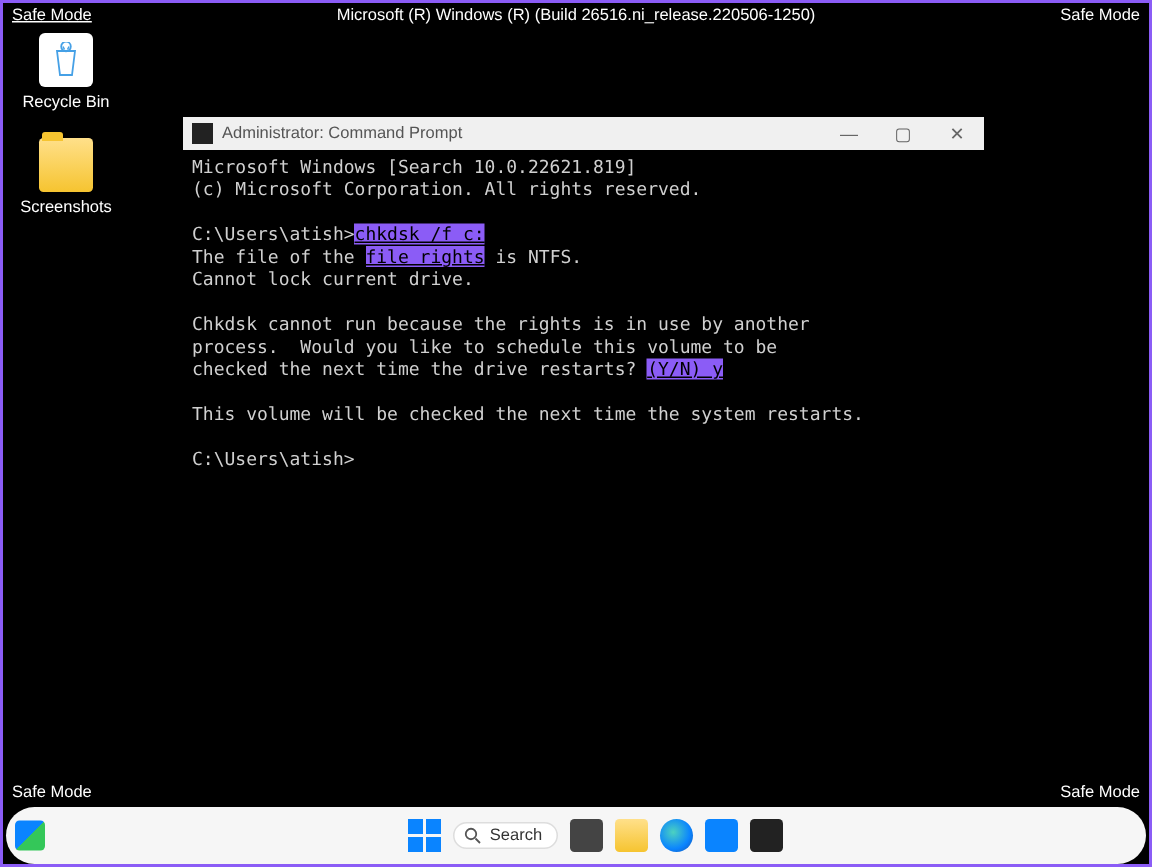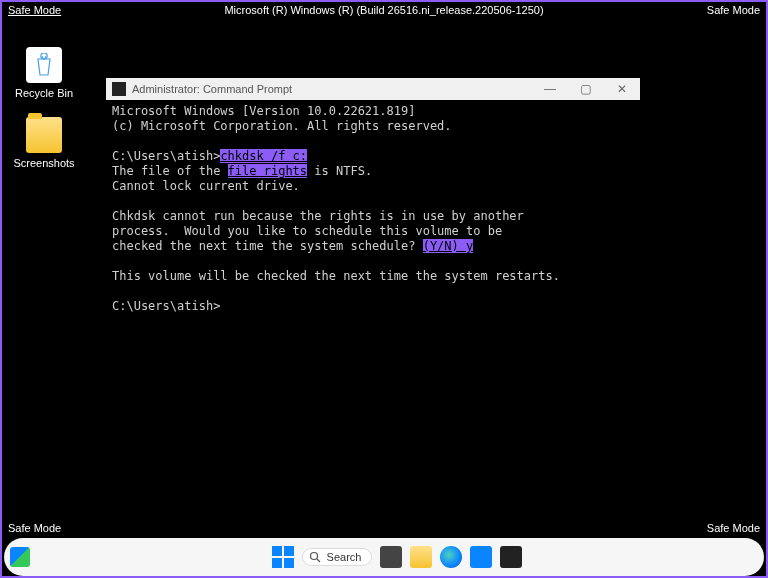"Recycle Bin" .desktop { margin-top: 25px -> none }
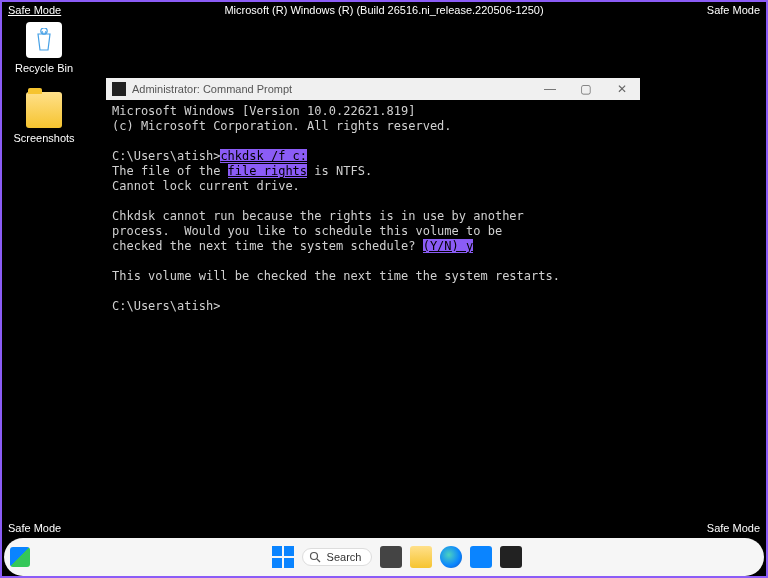"Administrator: Command Prompt" .cmd-window { left: 104px -> 120px }
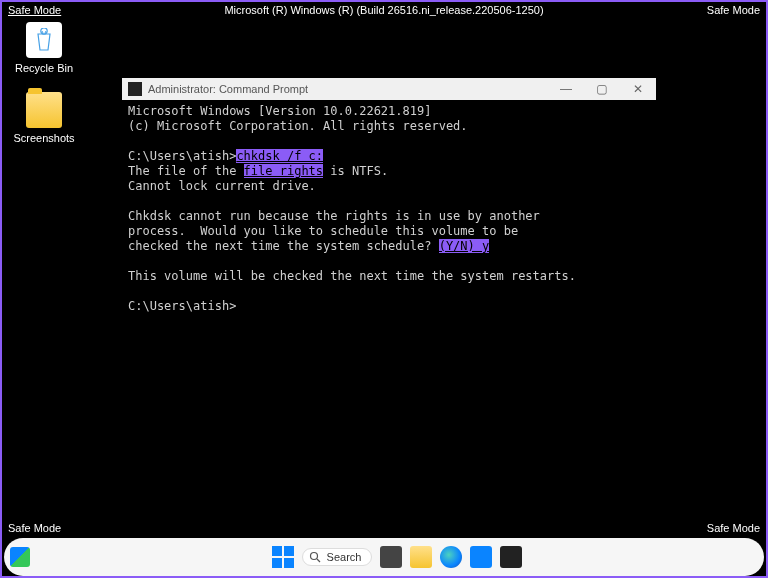"Microsoft Windows [Version" span { text: Version -> Search }
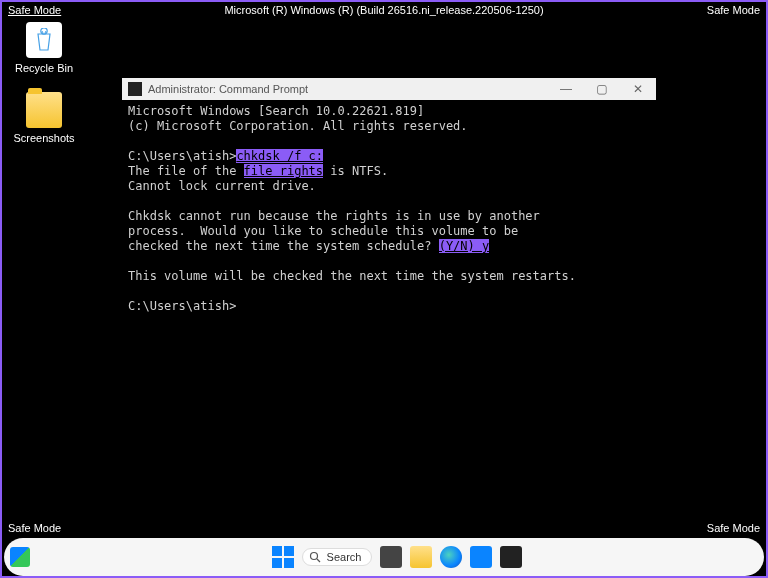"checked the next time the" span { text: system schedule -> drive restarts }
